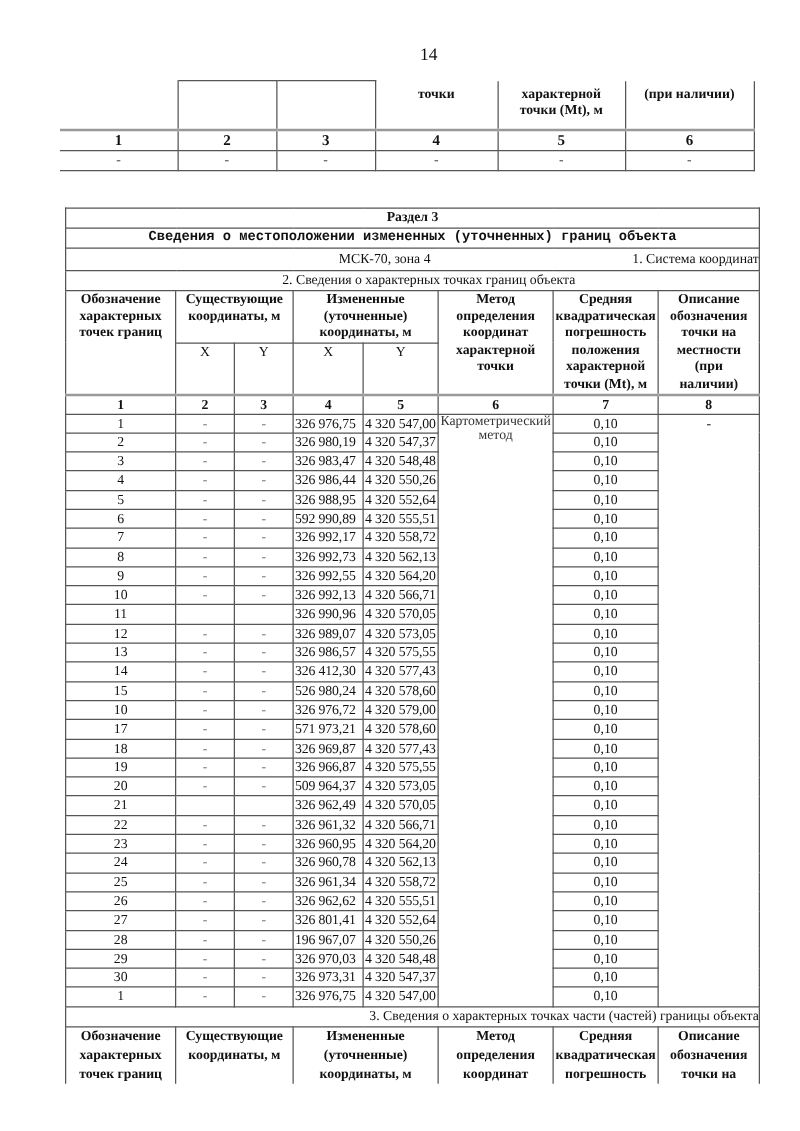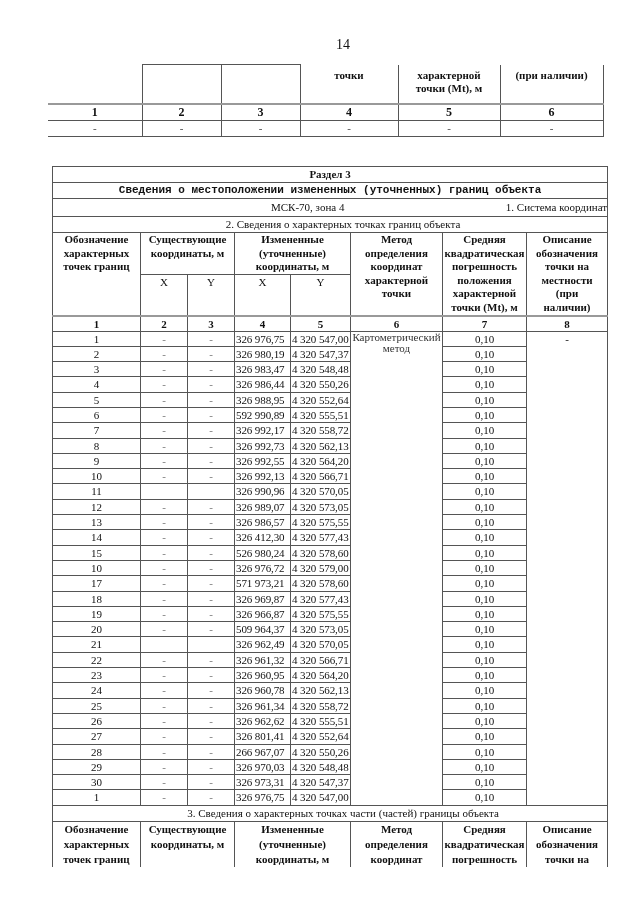"266 967,07" td.coord { text: 266 967,07 -> 196 967,07 }
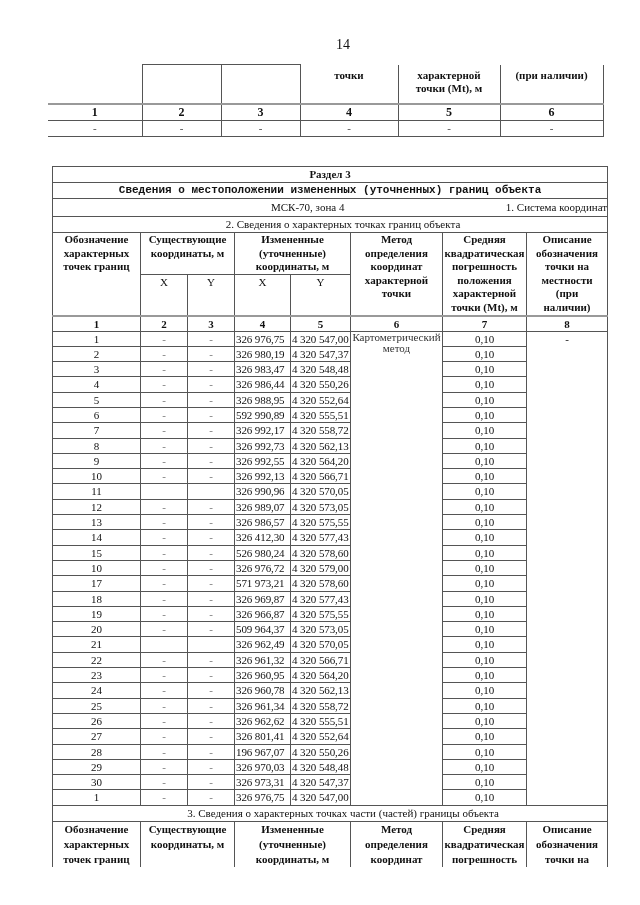"3. Сведения о характерных точках" .bot-line td { text-align: center -> right }
